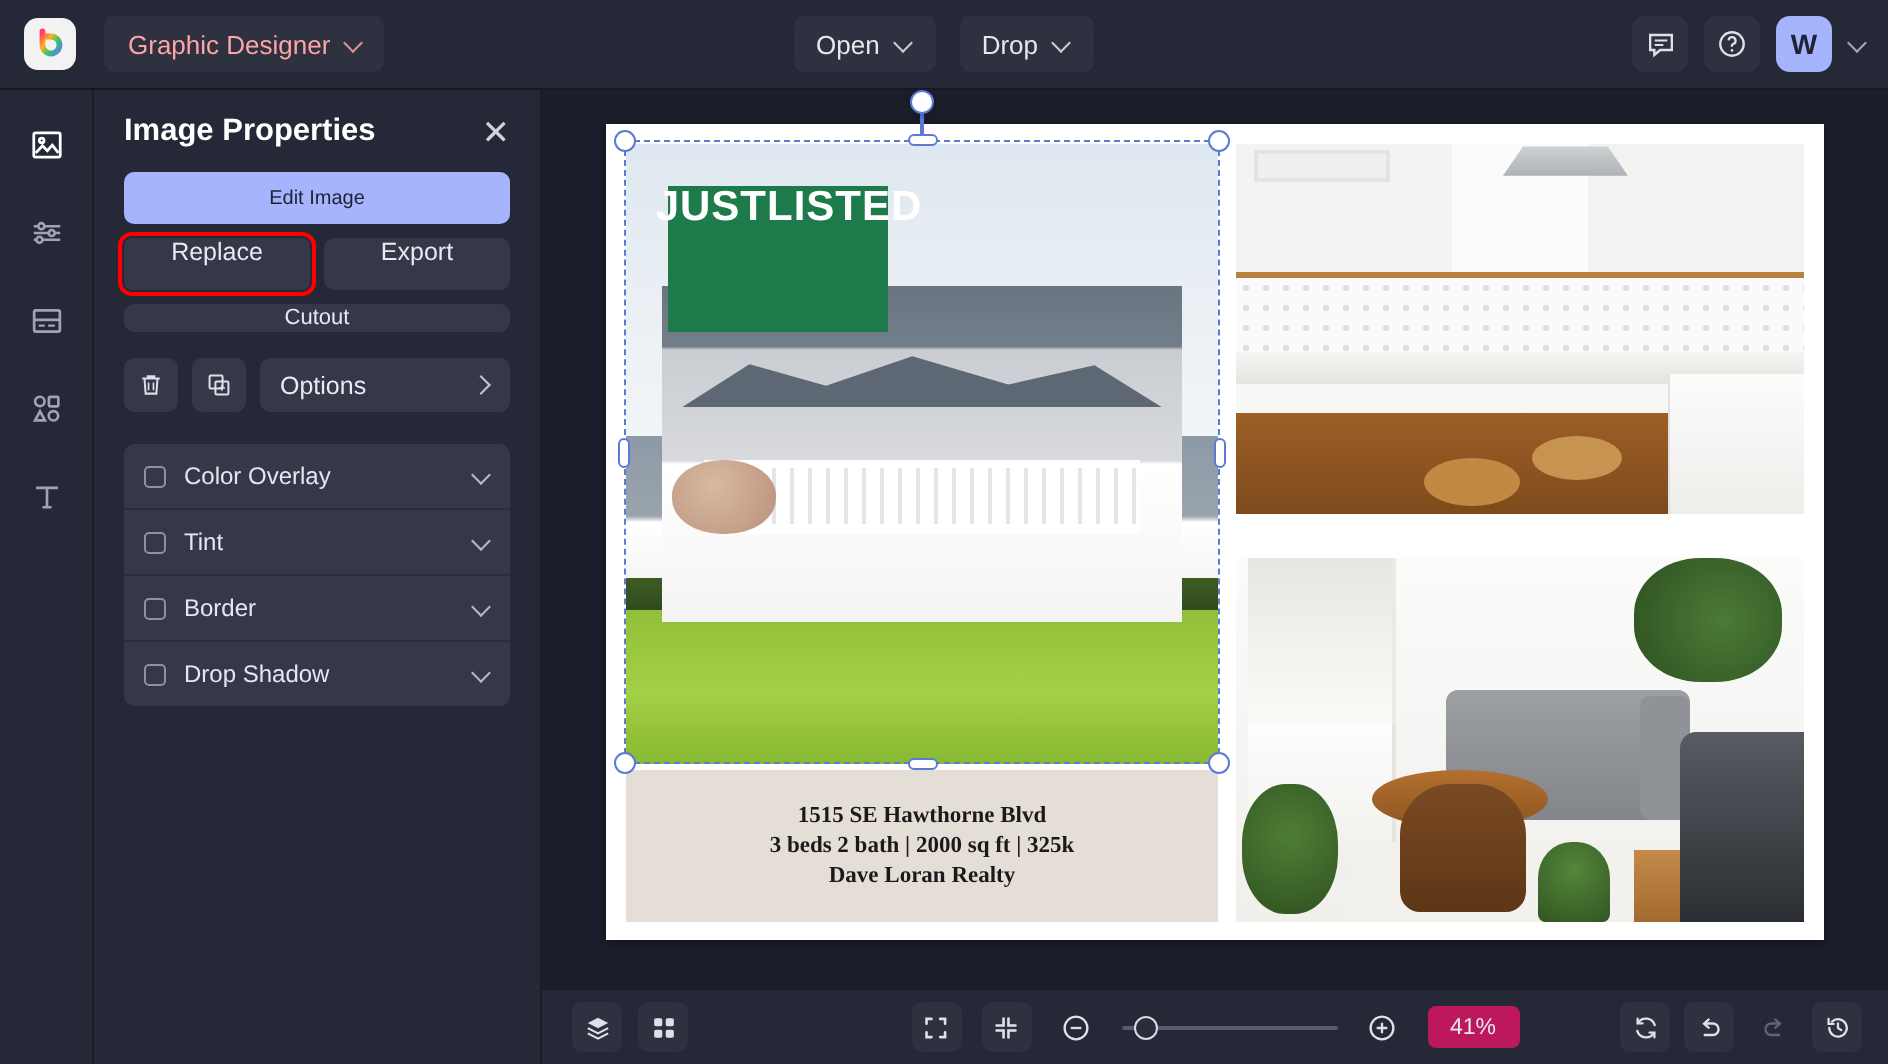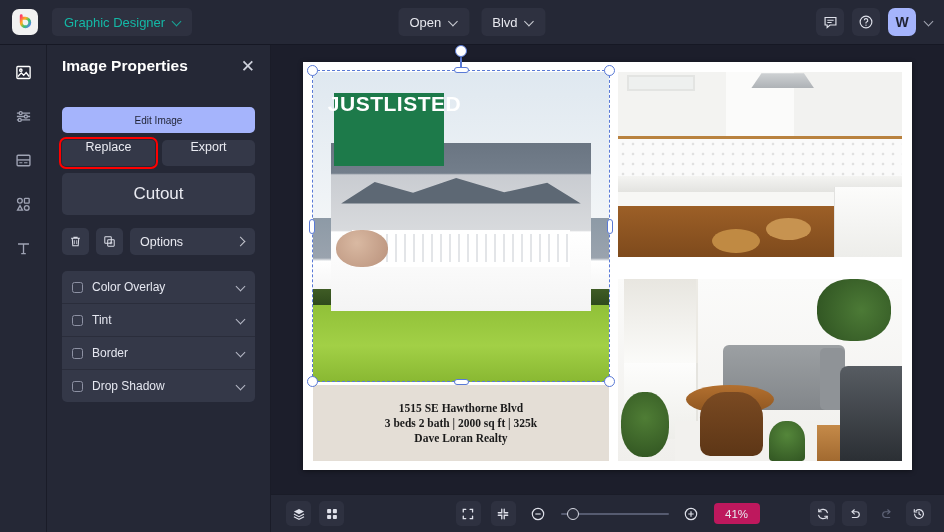"Graphic Designer" .doc-type { color: #14b8a6 -> #fca5a5 }
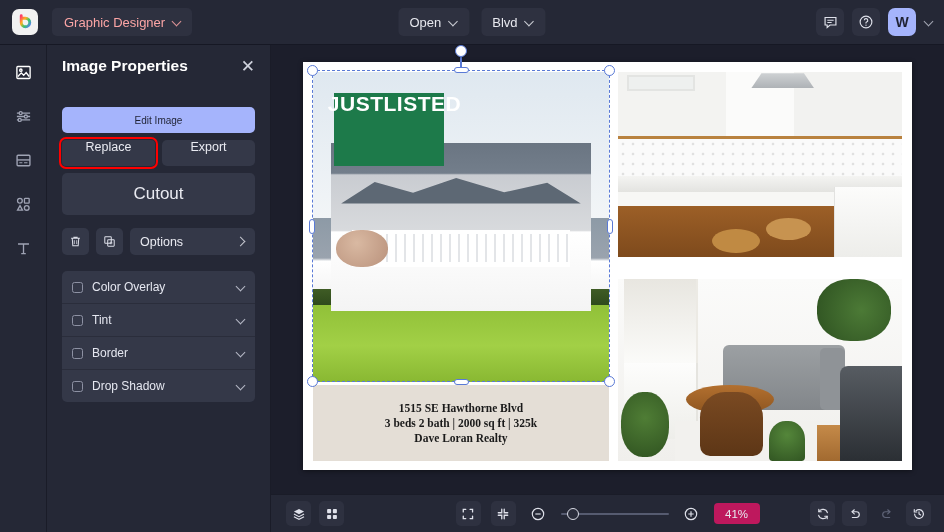"Blvd" span { text: Blvd -> Drop }
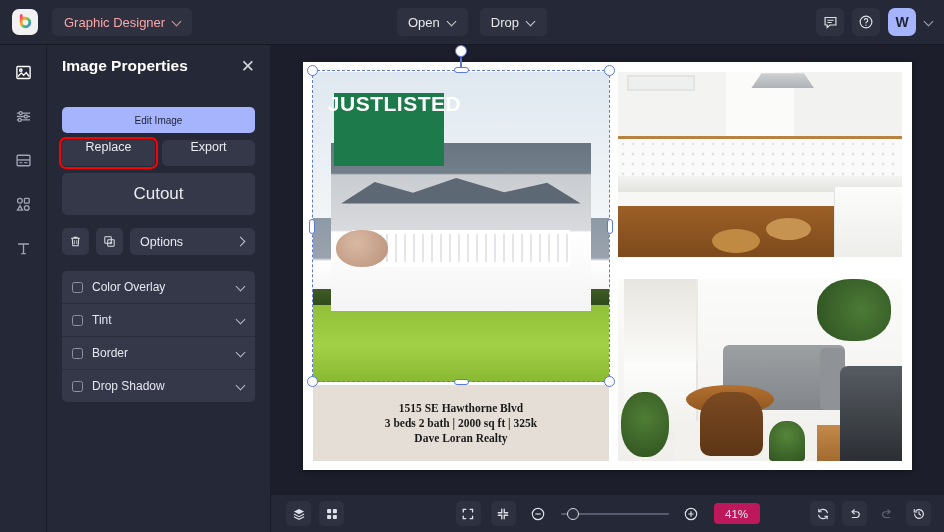"Image Properties" .panel-head { margin-bottom: 32px -> 11px }
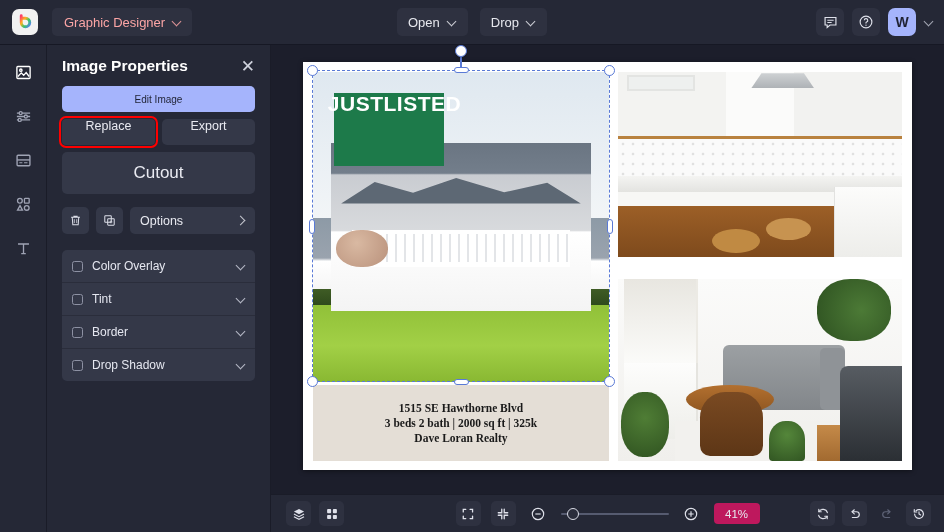"Cutout" .btn-wide { font-size: 17px -> 11px; height: 42px -> 14px }
